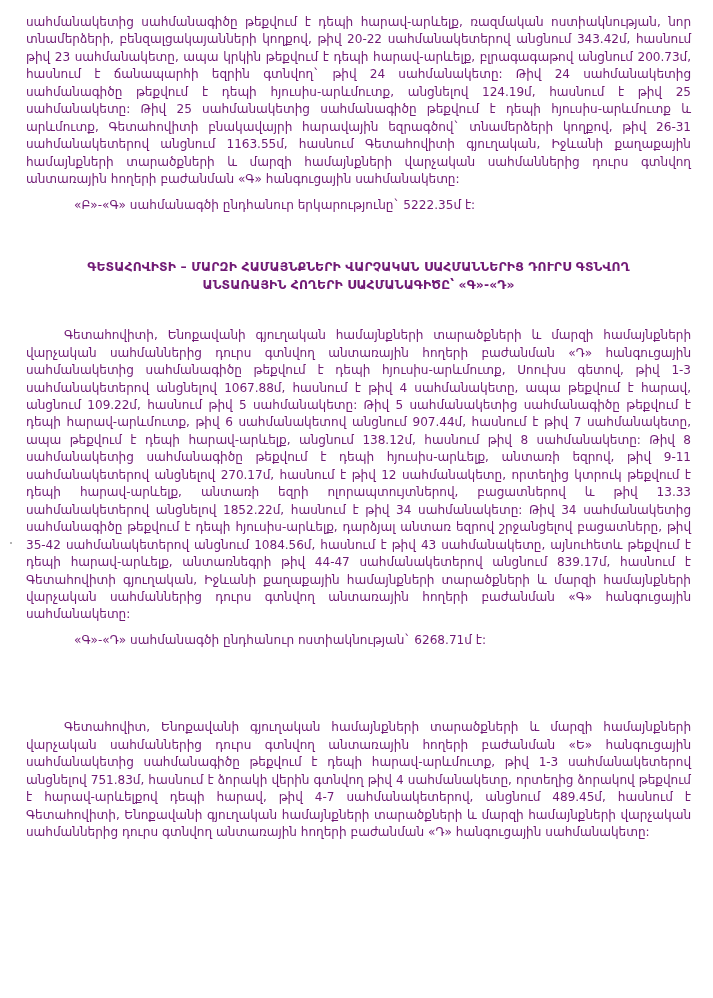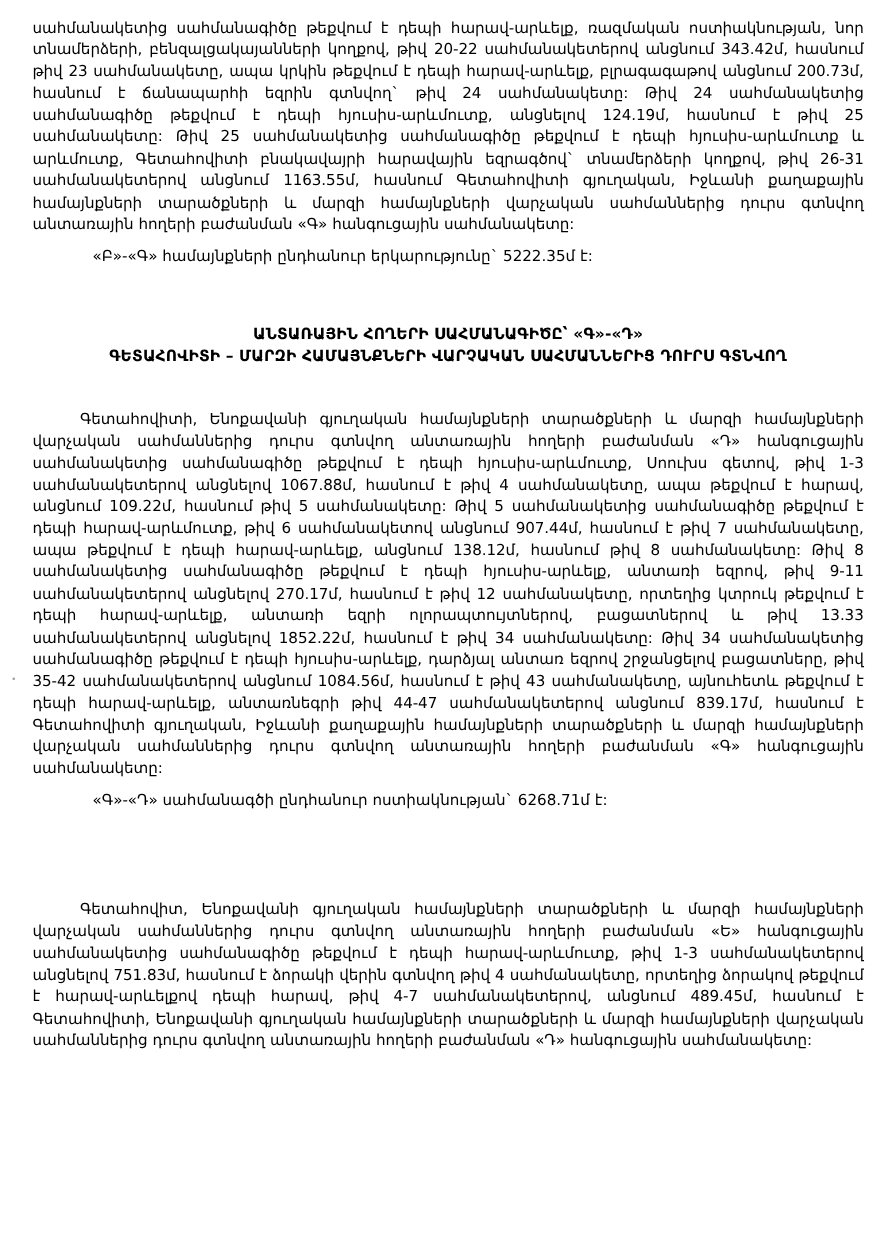"սահմանակետից սահմանագիծը թեքվում է դեպի" #page { color: #000000 -> #701a75 }
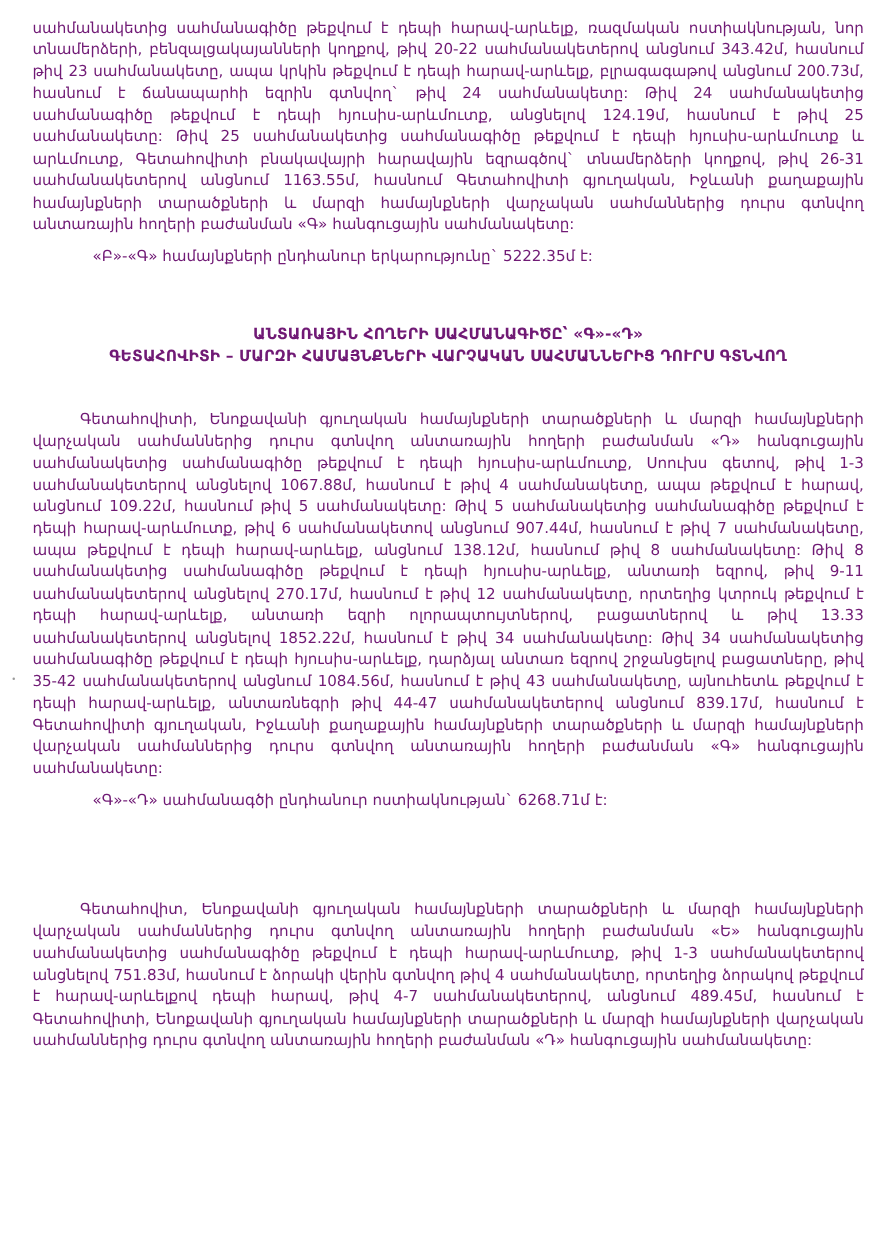"«Բ»-«Գ» համայնքների ընդհանուր" p.sum-line { text: համայնքների -> սահմանագծի }
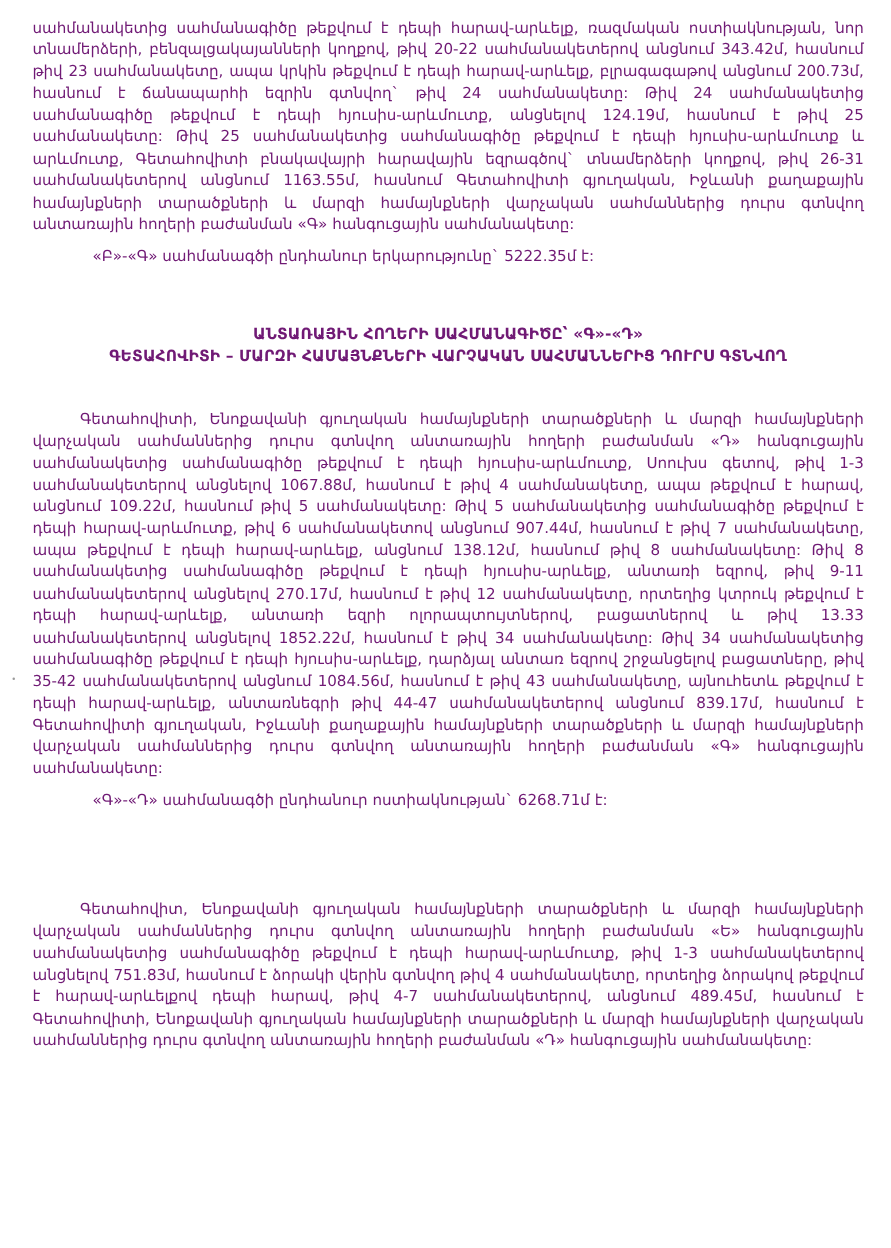"ԱՆՏԱՌԱՅԻՆ ՀՈՂԵՐԻ ՍԱՀՄԱՆԱԳԻԾԸ՝ «Գ»-«Դ»" h2.heading { order: before "ԳԵՏԱՀՈՎԻՏԻ – ՄԱՐԶԻ ՀԱՄԱՅՆՔՆԵՐԻ ՎԱՐՉԱԿԱՆ" -> after "ԳԵՏԱՀՈՎԻՏԻ – ՄԱՐԶԻ ՀԱՄԱՅՆՔՆԵՐԻ ՎԱՐՉԱԿԱՆ" }
